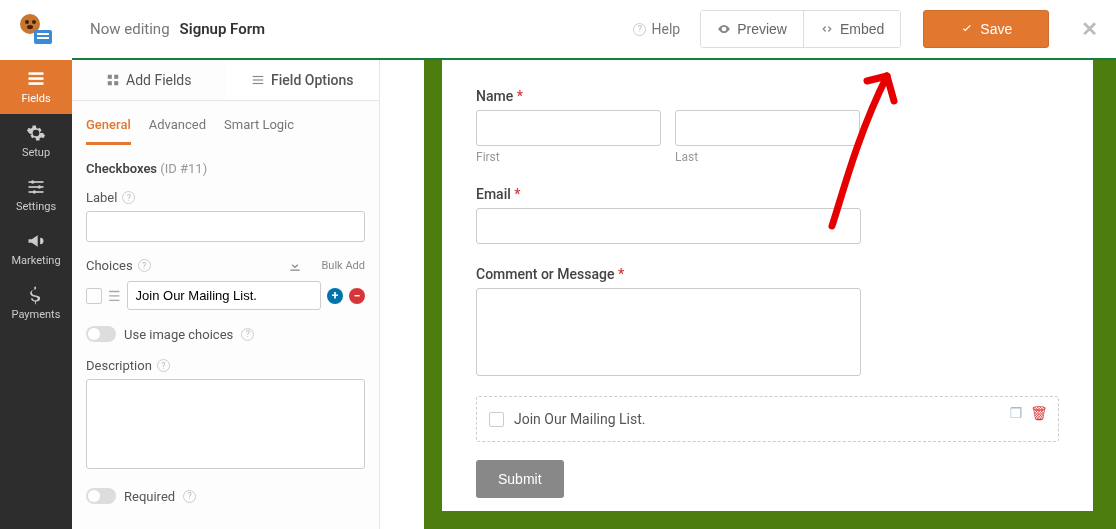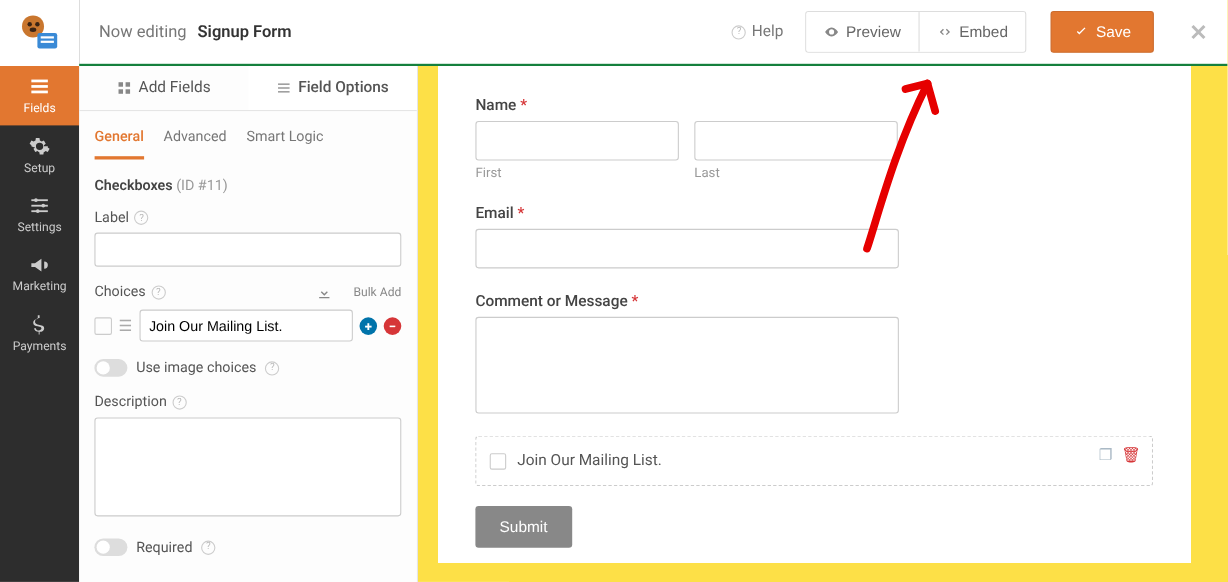"Save" .btn-save { padding: 10px 20px -> 10px 36px }
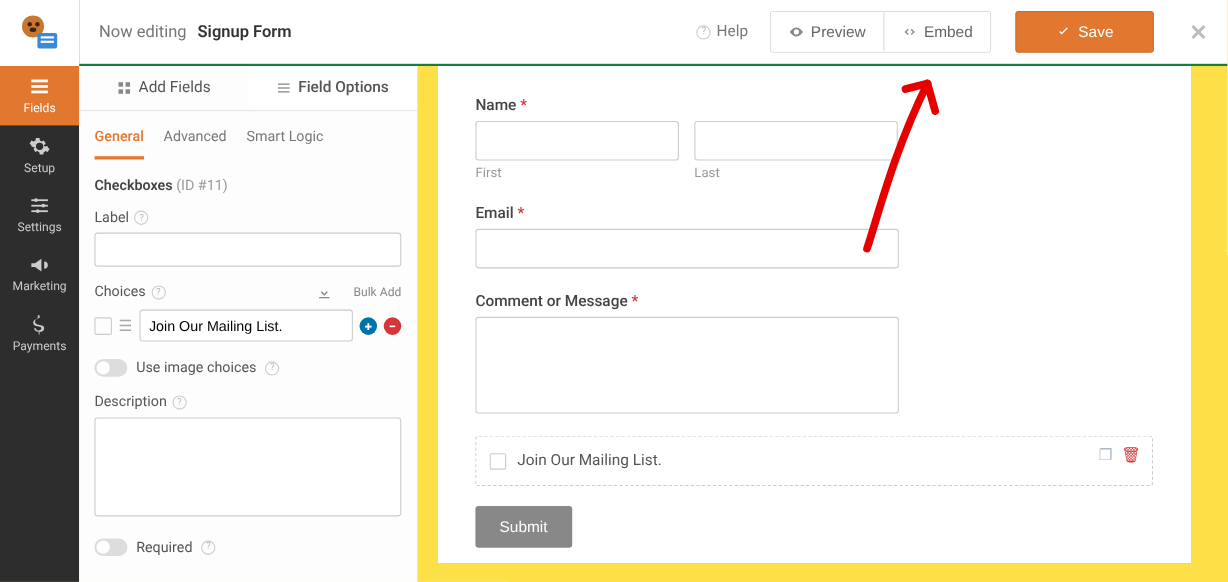"Name *" .canvas-wrap { background: #fde047 -> #4d7c0f; margin-left: none -> 44px; padding: 0 34px 18px 18px -> 0 23px 18px 18px }
